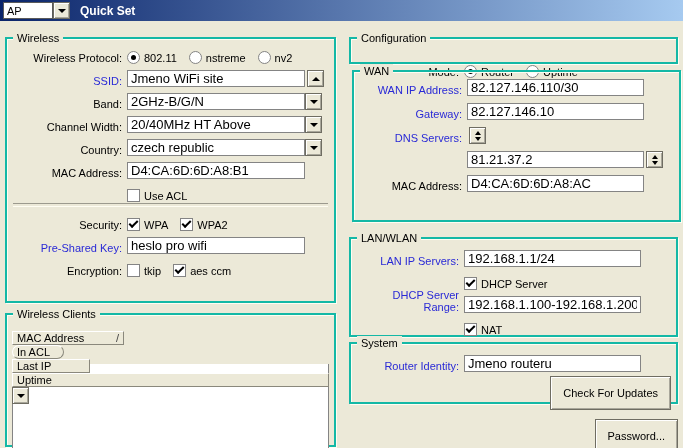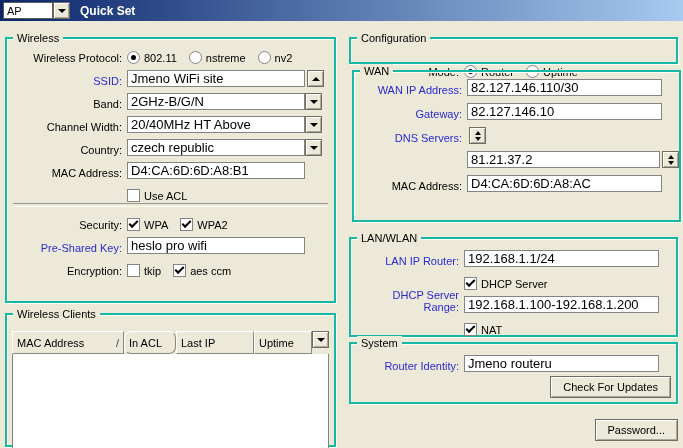"82.127.146.110/30" .w195 { width: 195px -> 177px }
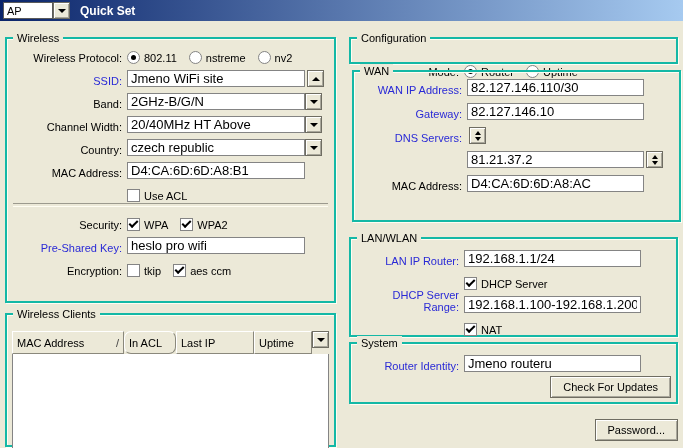"LAN IP Router:" span.lbl-r { text: Router -> Servers }
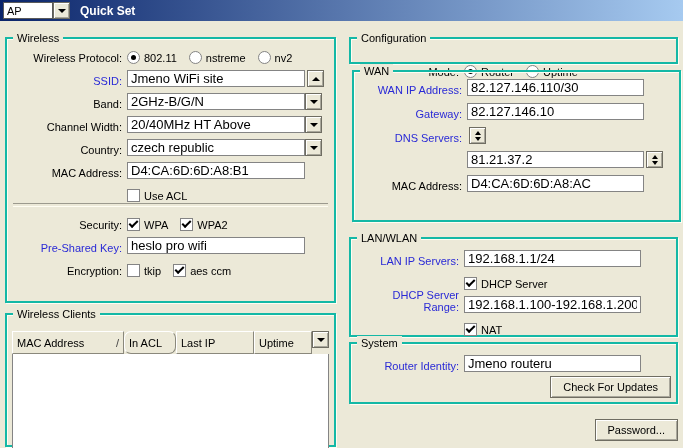"MAC Address" .wc-header { flex-direction: none -> column; height: 23px -> 33px }
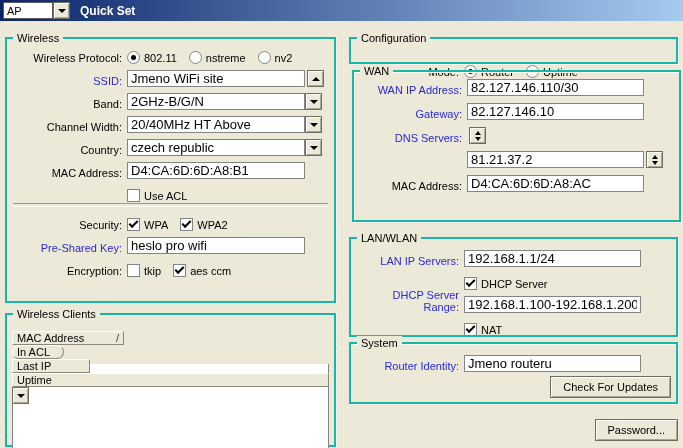"Check For Updates" .pushbtn { height: 22px -> 34px }
